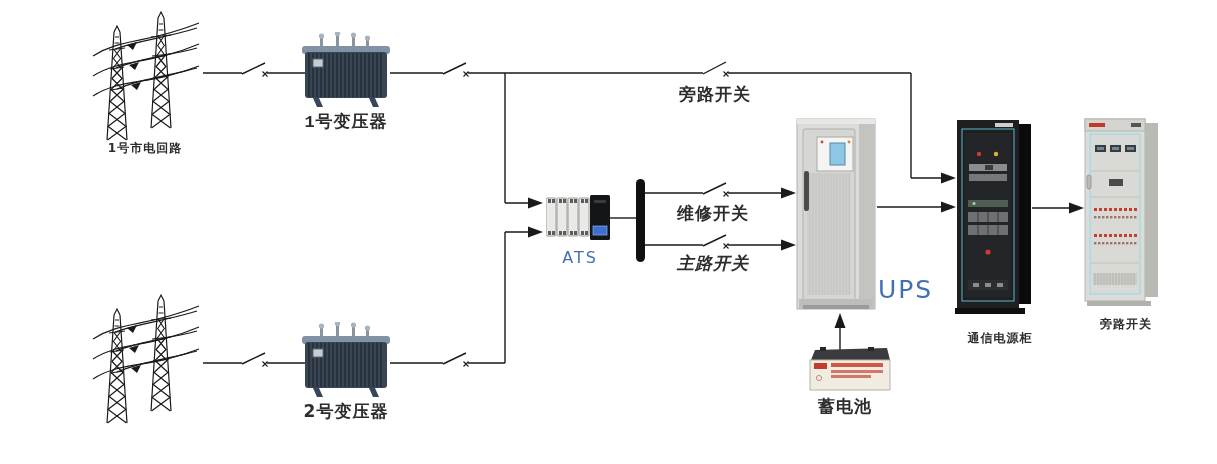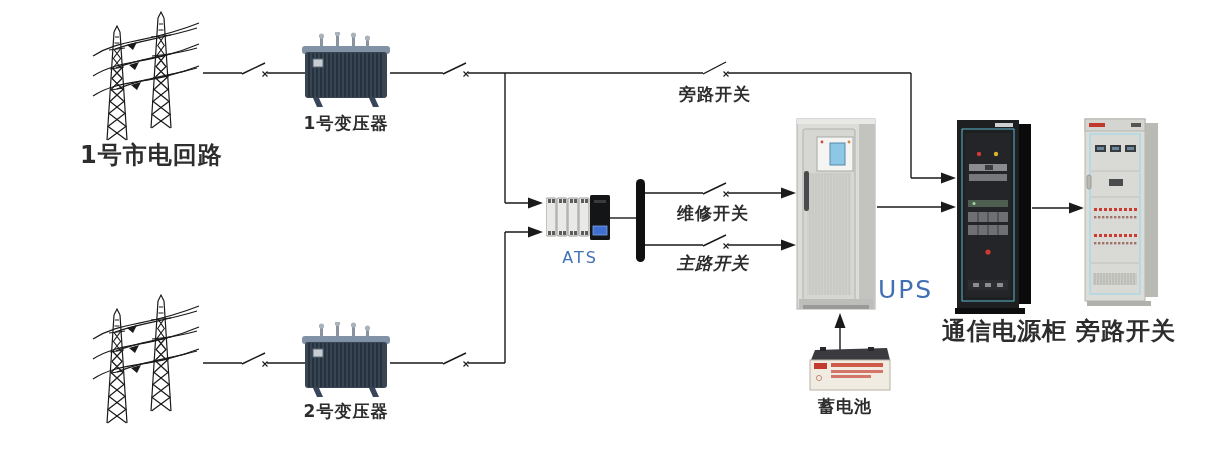"1号变压器" div.lbl { font-family: none -> Liberation Mono, monospace }
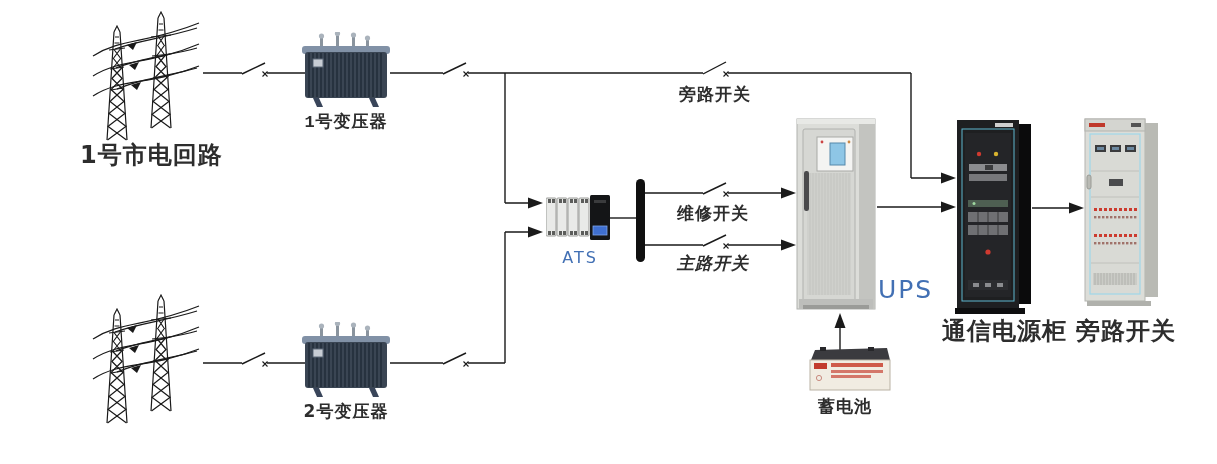"1号市电回路" .lbl.big { font-size: 24px -> 12px }
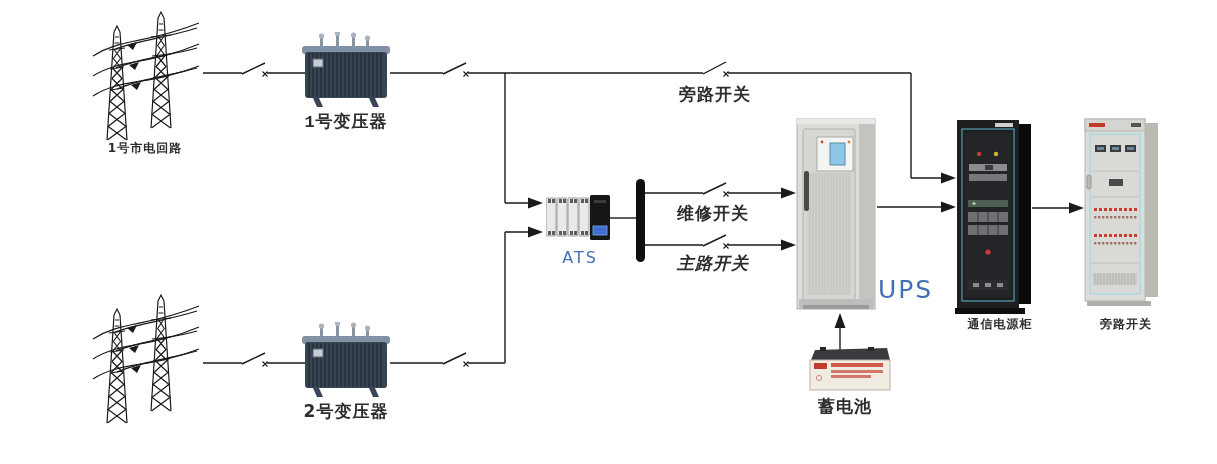"通信电源柜" div.lbl { top: 318px -> 332px }
